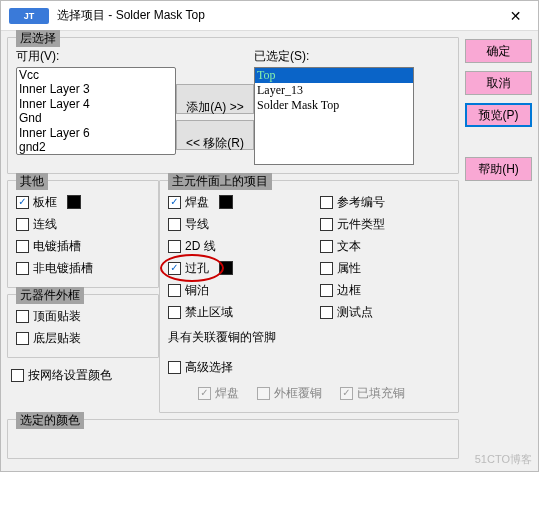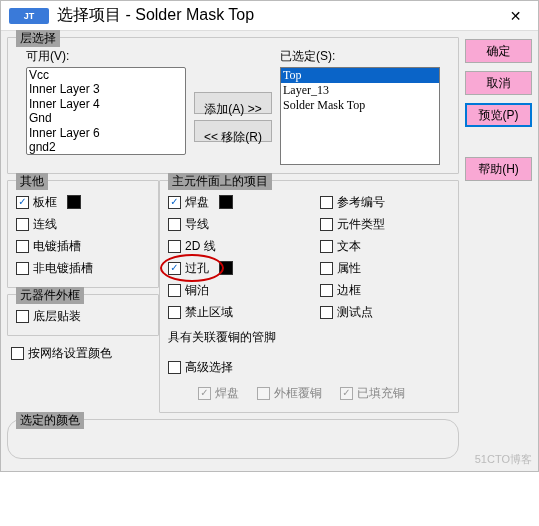"选择项目 - Solder Mask Top" .titlebar .title { font-size: 16px -> 12px }
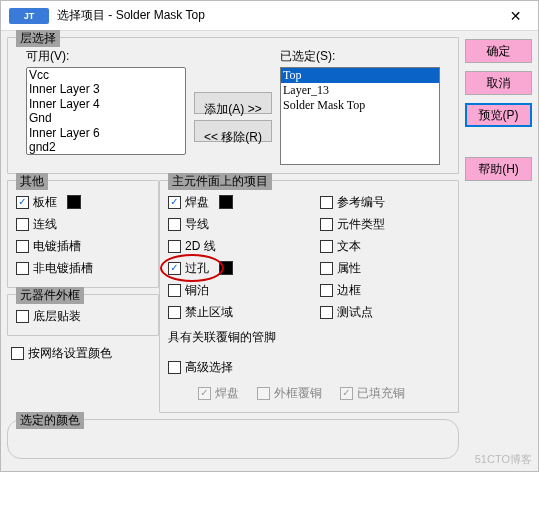"可用(V):" .layer-row { gap: 8px -> 0; justify-content: center -> none }
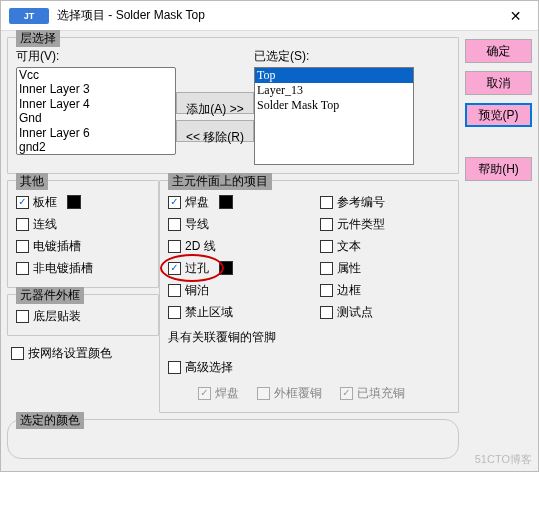"Top" .sel-list .opt.sel { color: #ffffff -> #86efac }
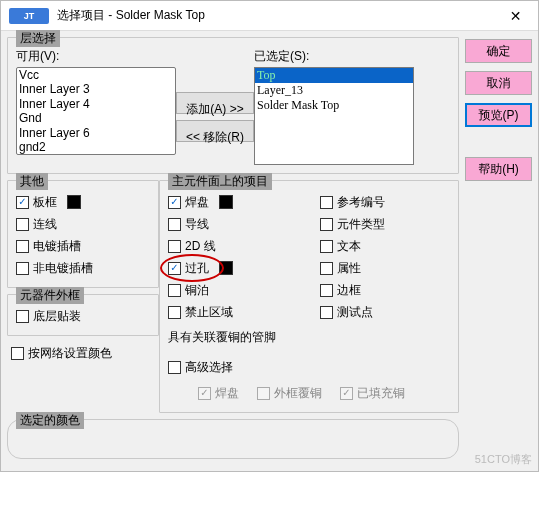"添加(A) >>" .wbtn { padding: 8px 6px -> 14px 6px }
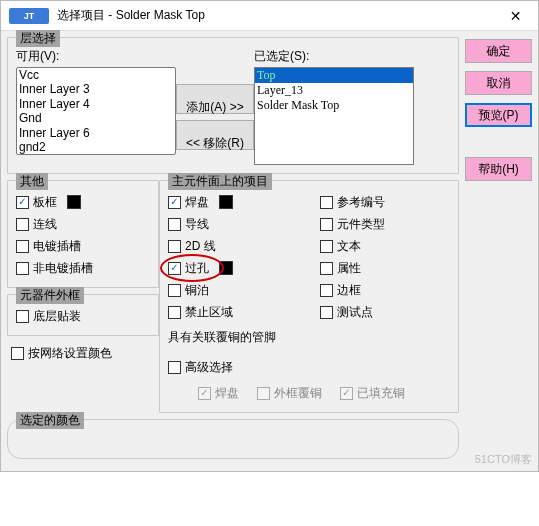"顶面贴装" div.chk-row { html: none -> <div> <span></span> <span>顶面贴装</span> </div> }
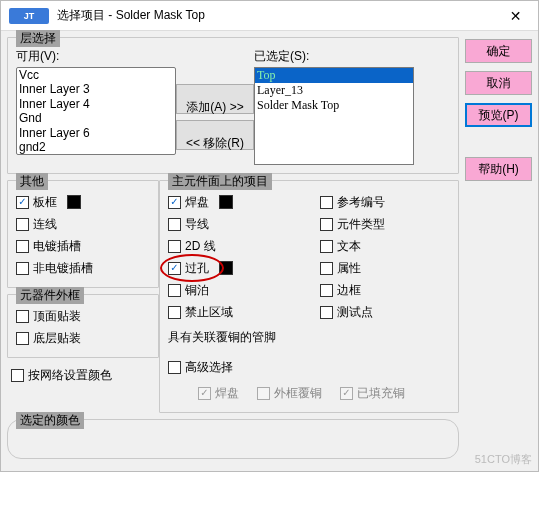"选定的颜色" .bottom-area { border-radius: 14px -> none }
